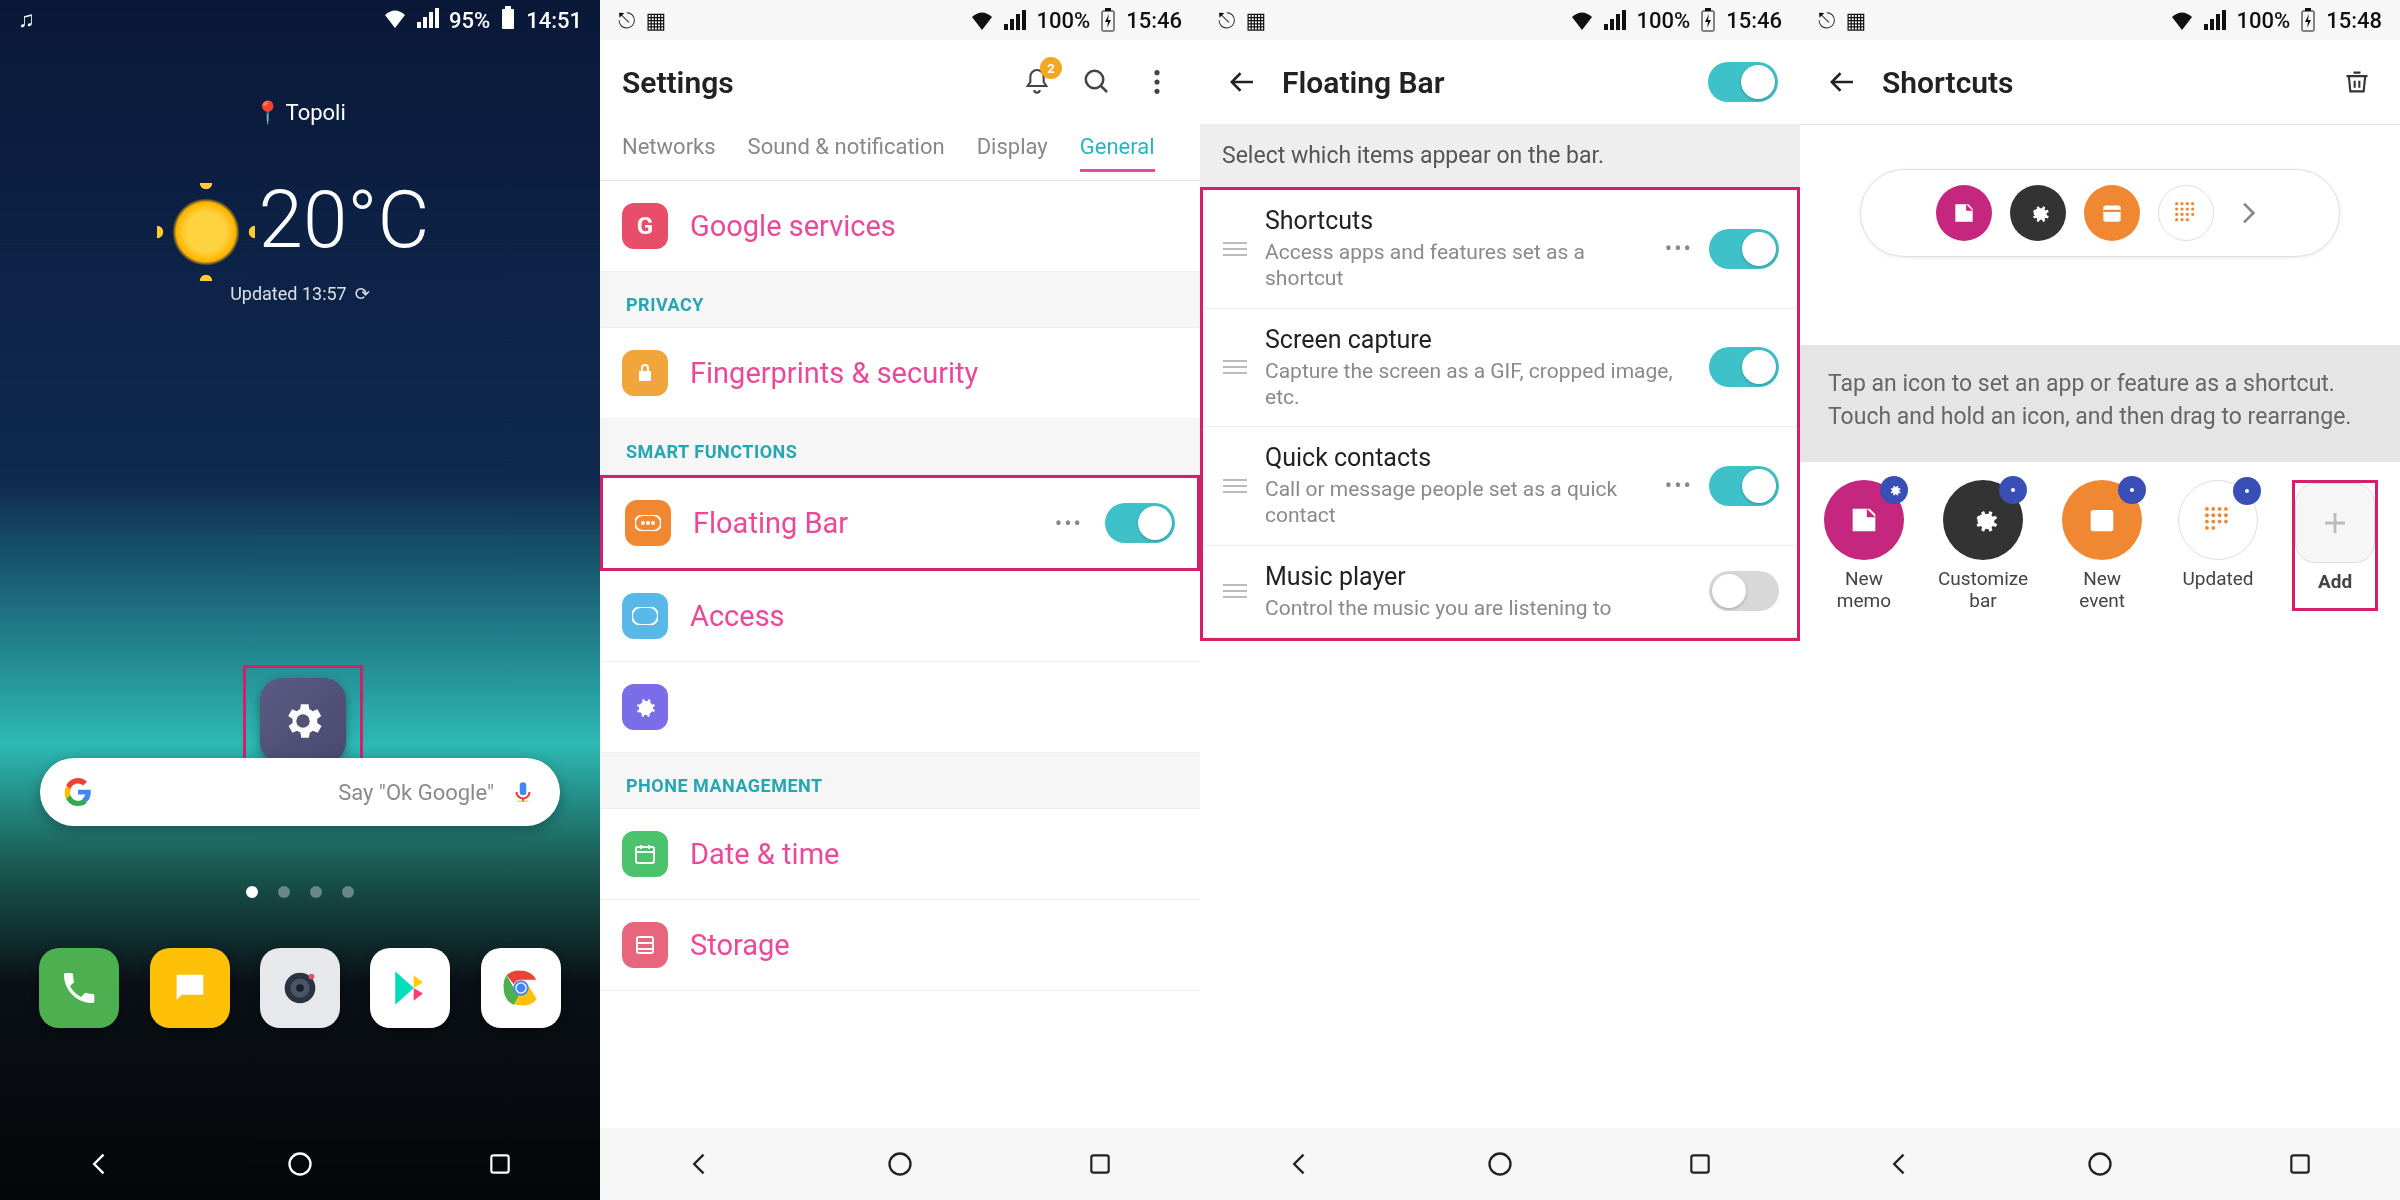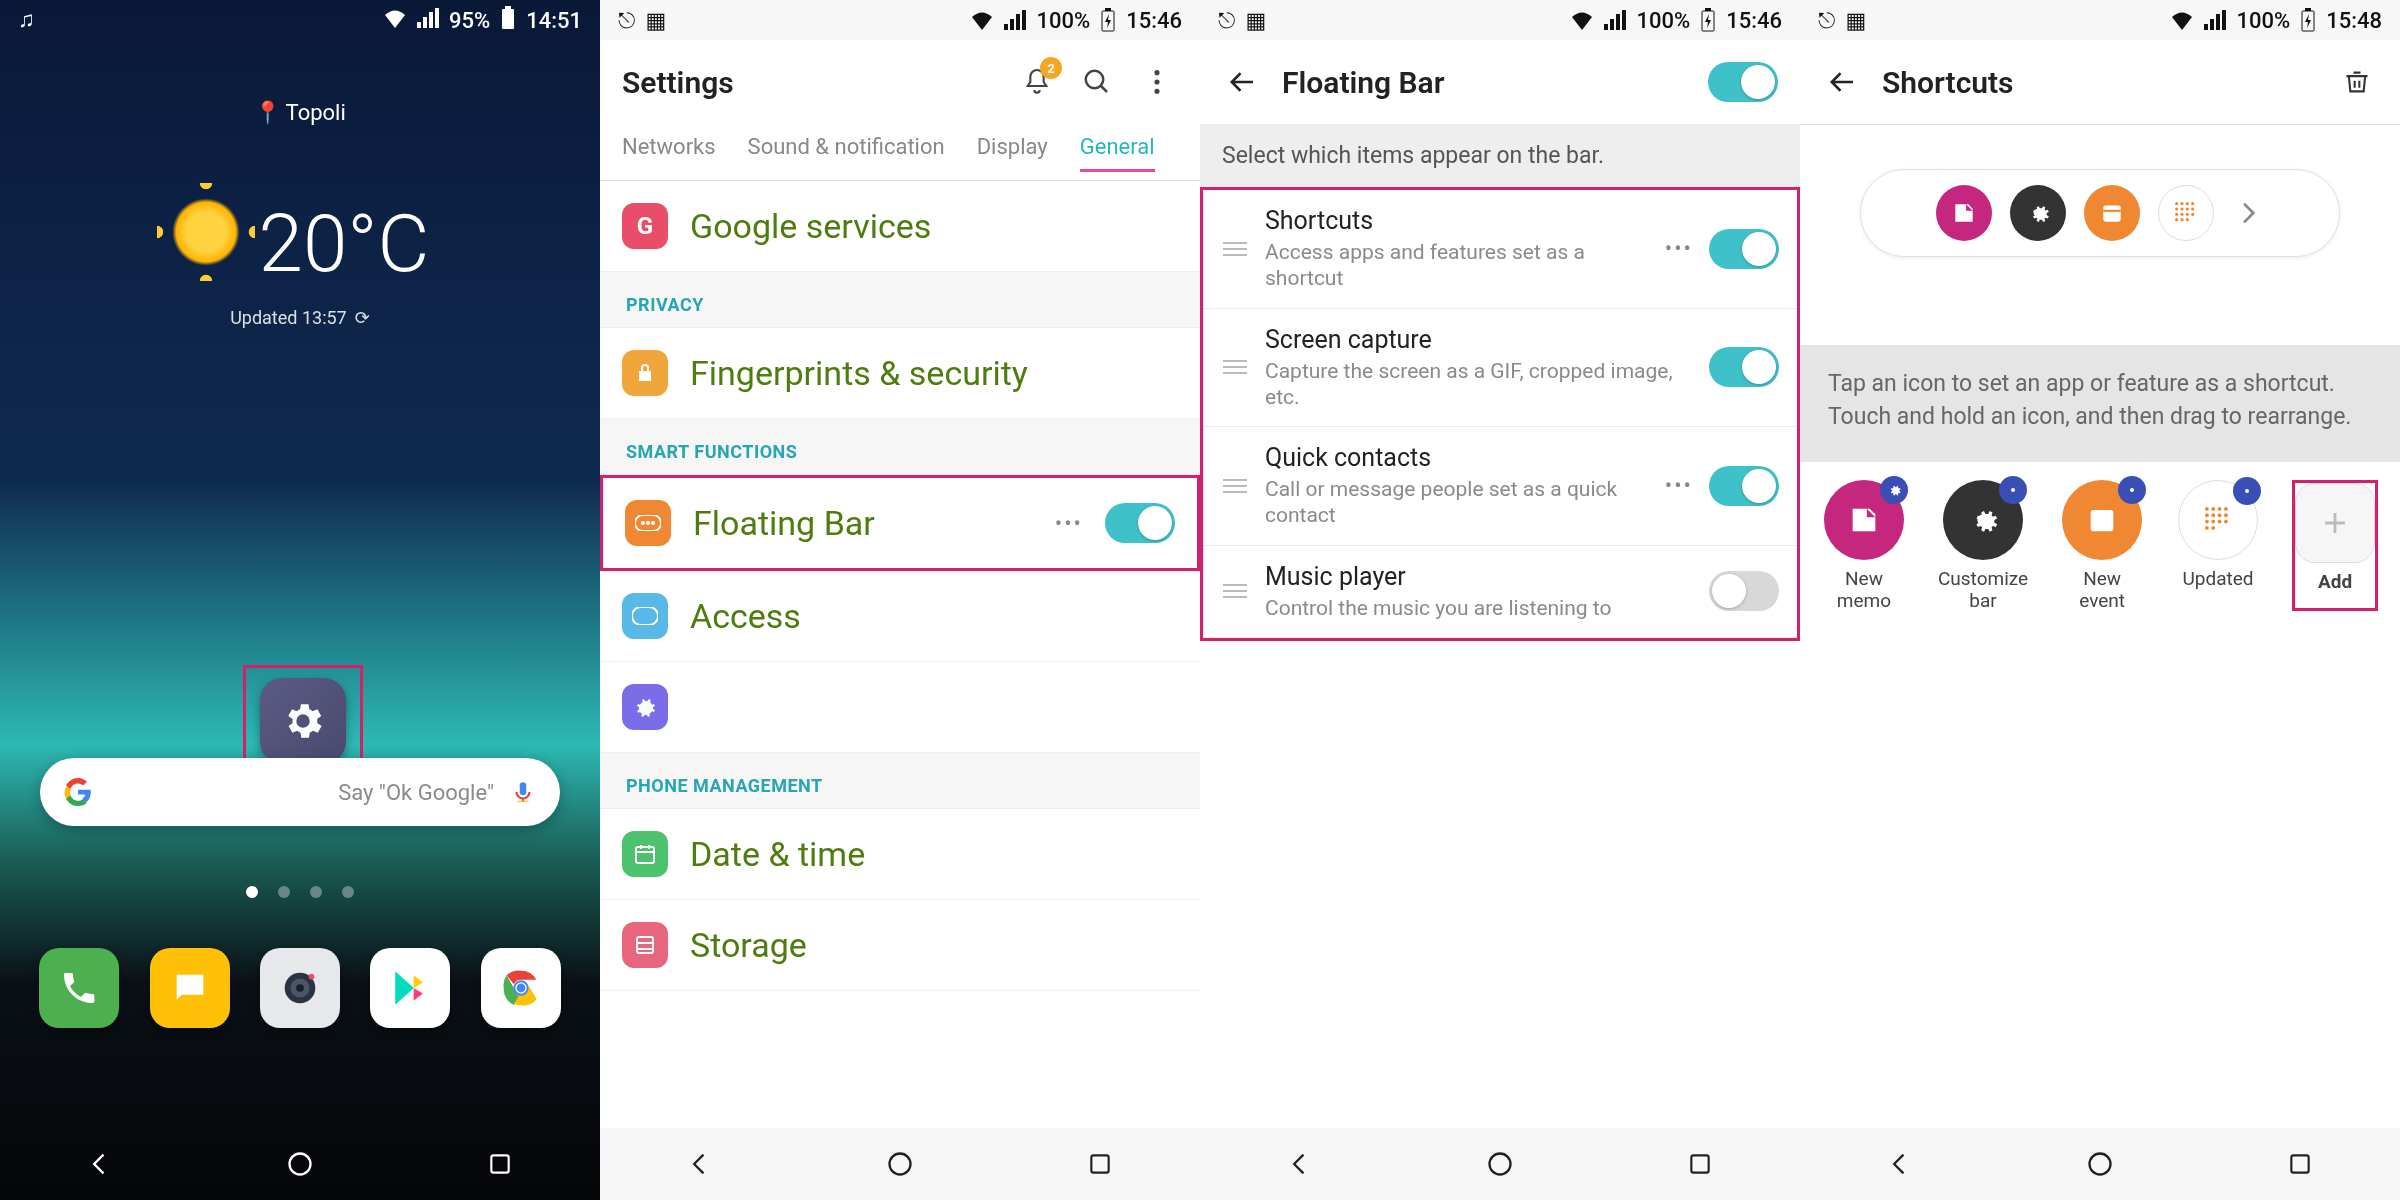"20°C" .temp-row { align-items: flex-start -> flex-end; margin-top: 72px -> 48px }
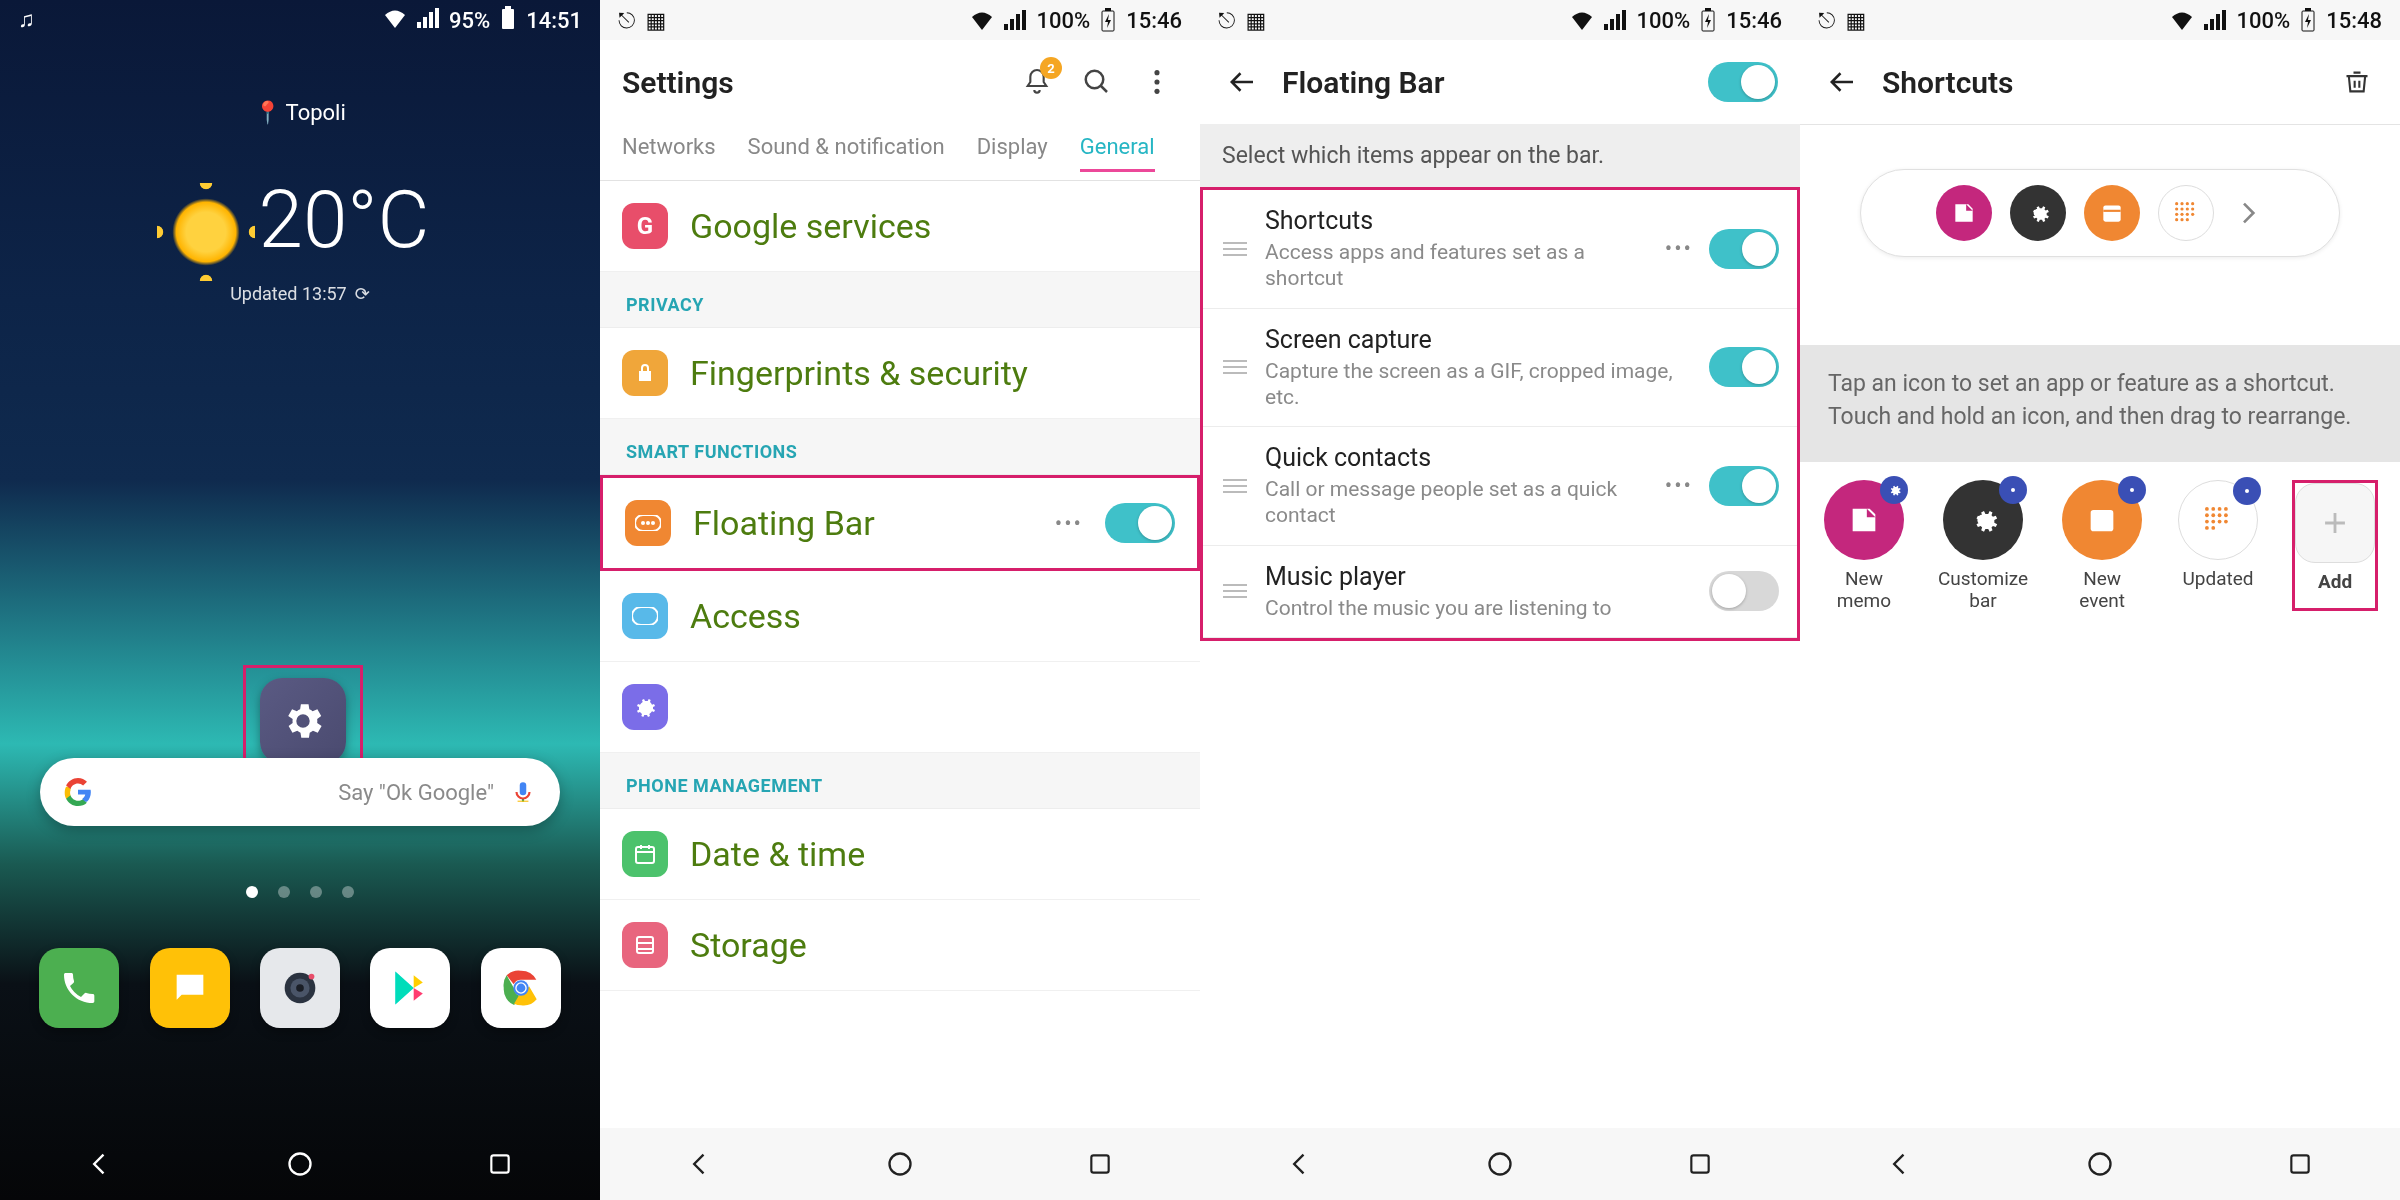"Google services" .row-title { color: #4d7c0f -> #ec4899; font-size: 34px -> 29px }
